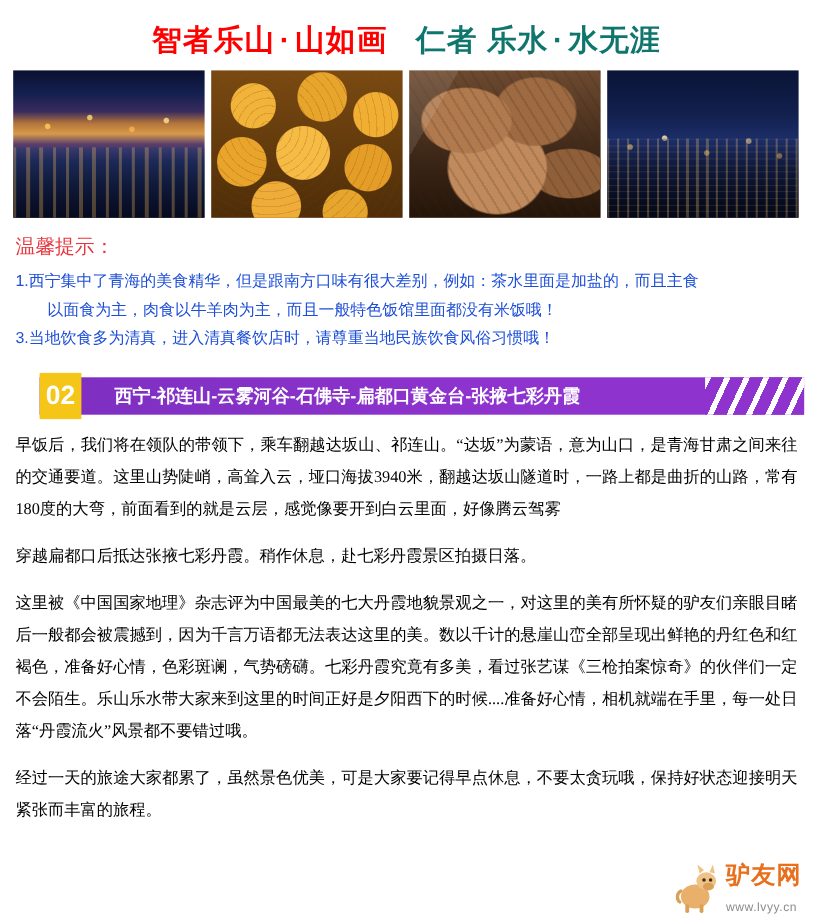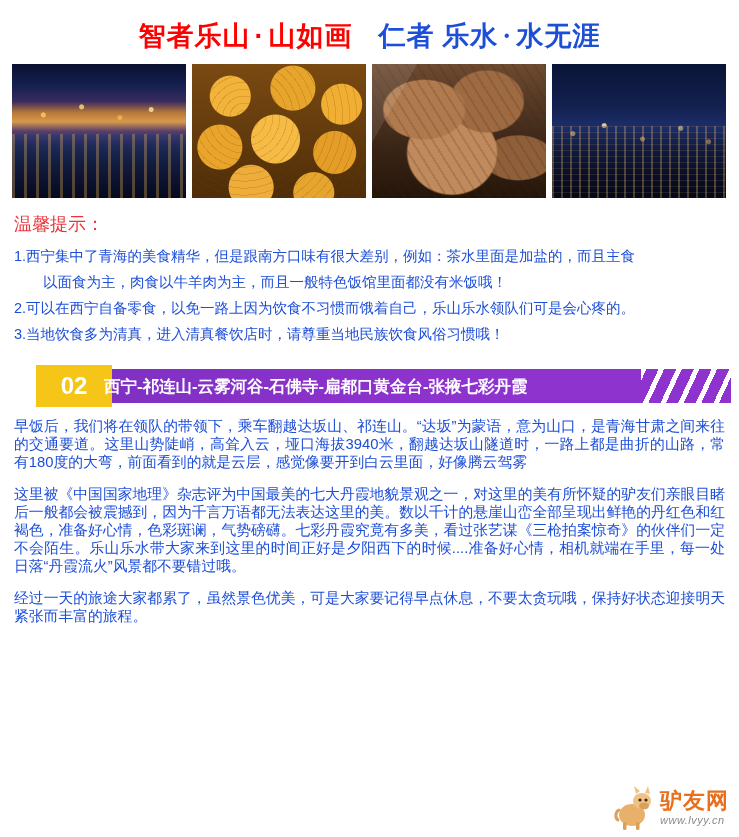"仁者 乐水 · 水无涯" .headline-right { color: #1d4ed8 -> #0f766e; font-family: Liberation Serif, serif -> none }
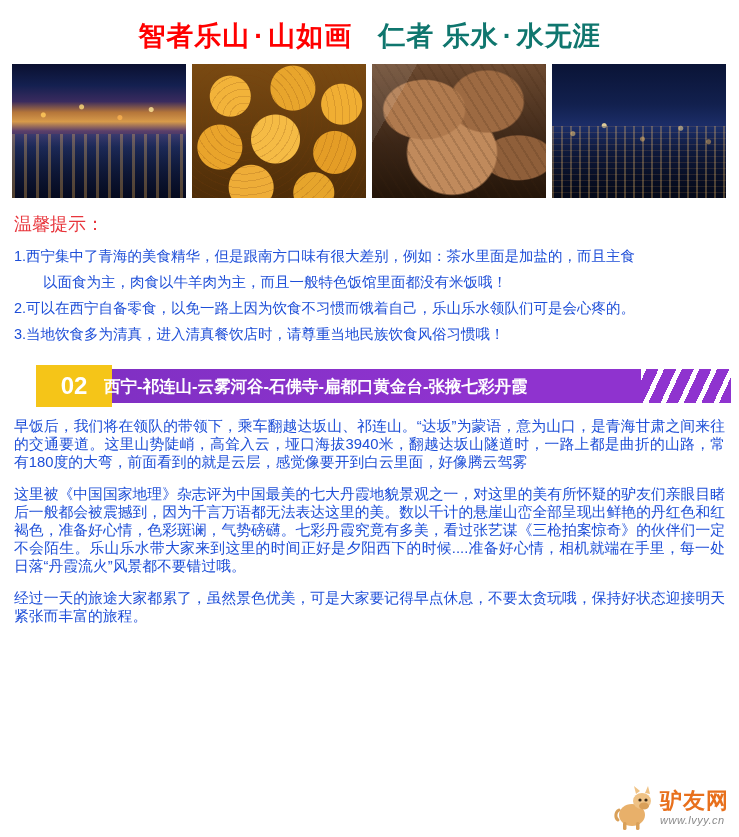"2.可以在西宁自备零食，以免一路上因为饮食不习惯而饿着自己，乐山乐水领队们可是会" div.tip-line { html: <div>2.可以在西宁自备零食，以免一路上因为饮食不习惯而饿着自己，乐山乐水领队们可是会心疼的。</div> -> none }
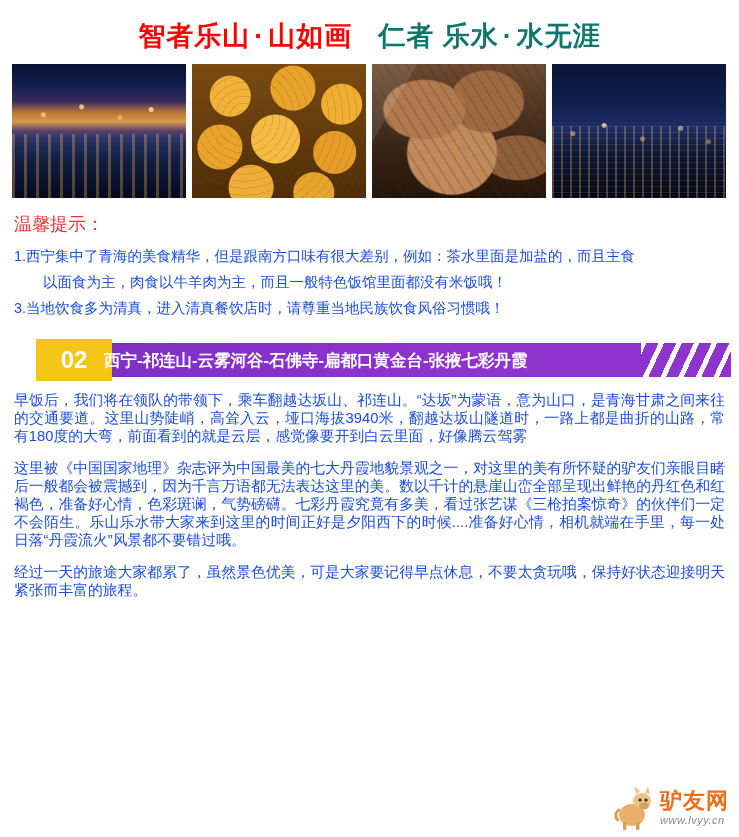"02" .banner-num { width: 76px -> 38px }
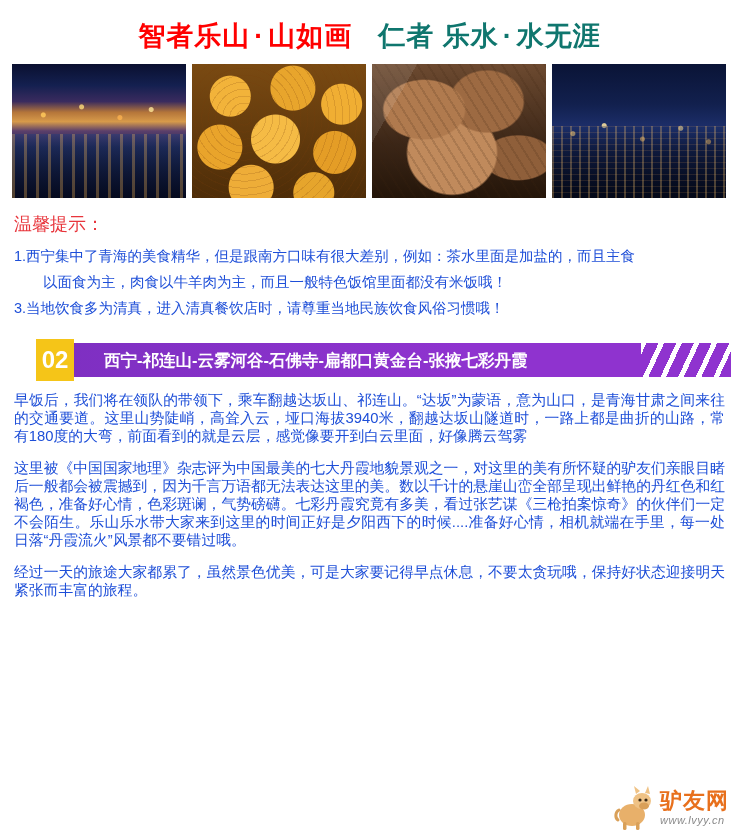"早饭后，我们将在领队的带领下，乘车翻越达坂山、祁连山。“达坂”为蒙语，意为山口，" .para { color: #1d4ed8 -> #000000; font-family: none -> Liberation Serif, serif; line-height: 18px -> 29px }
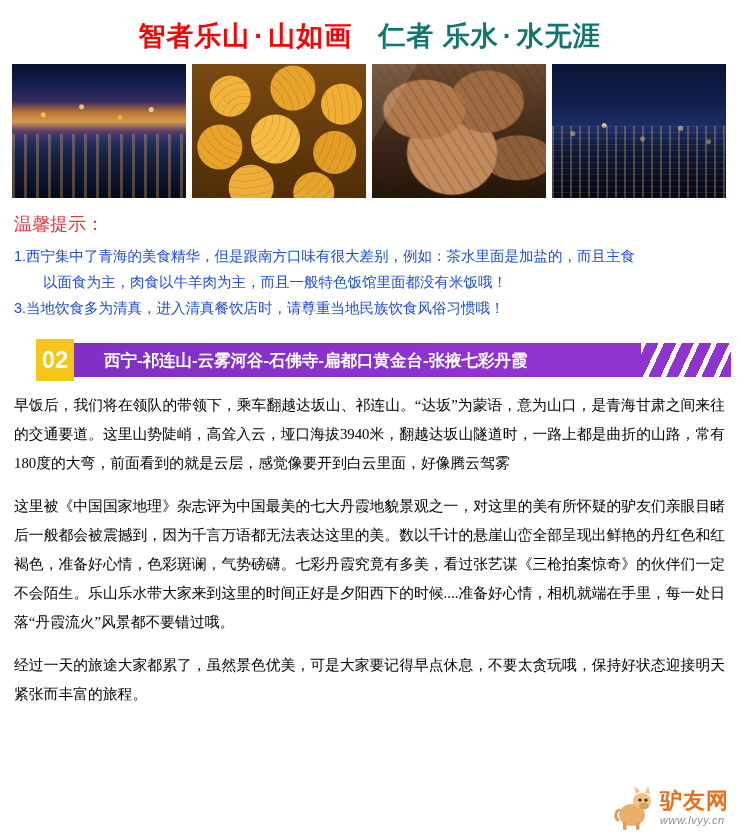"穿越扁都口后抵达张掖七彩丹霞。稍作休息，赴七彩丹霞景区拍摄日落。" p.para { html: none -> <p>穿越扁都口后抵达张掖七彩丹霞。稍作休息，赴七彩丹霞景区拍摄日落。</p> }
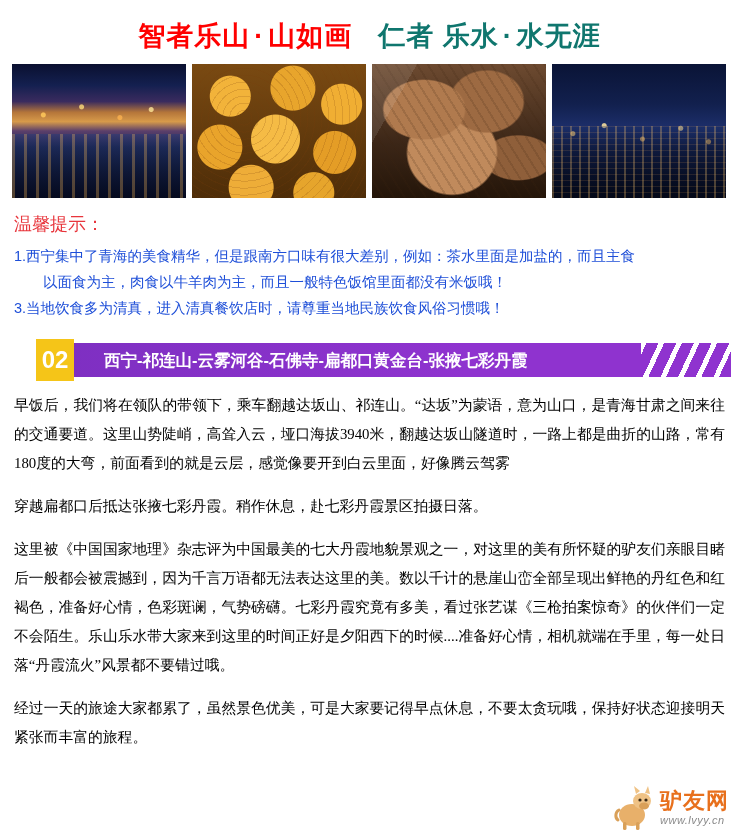"驴友网" .watermark { align-items: center -> flex-start }
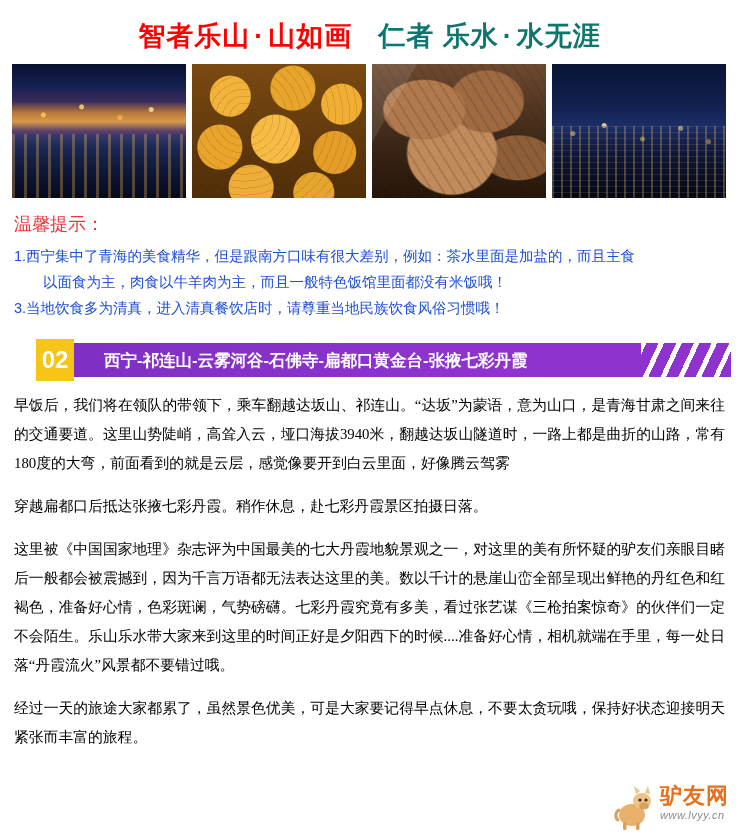"www.lvyy.cn" .wm-url { font-style: italic -> none; margin-top: 3px -> 13px }
